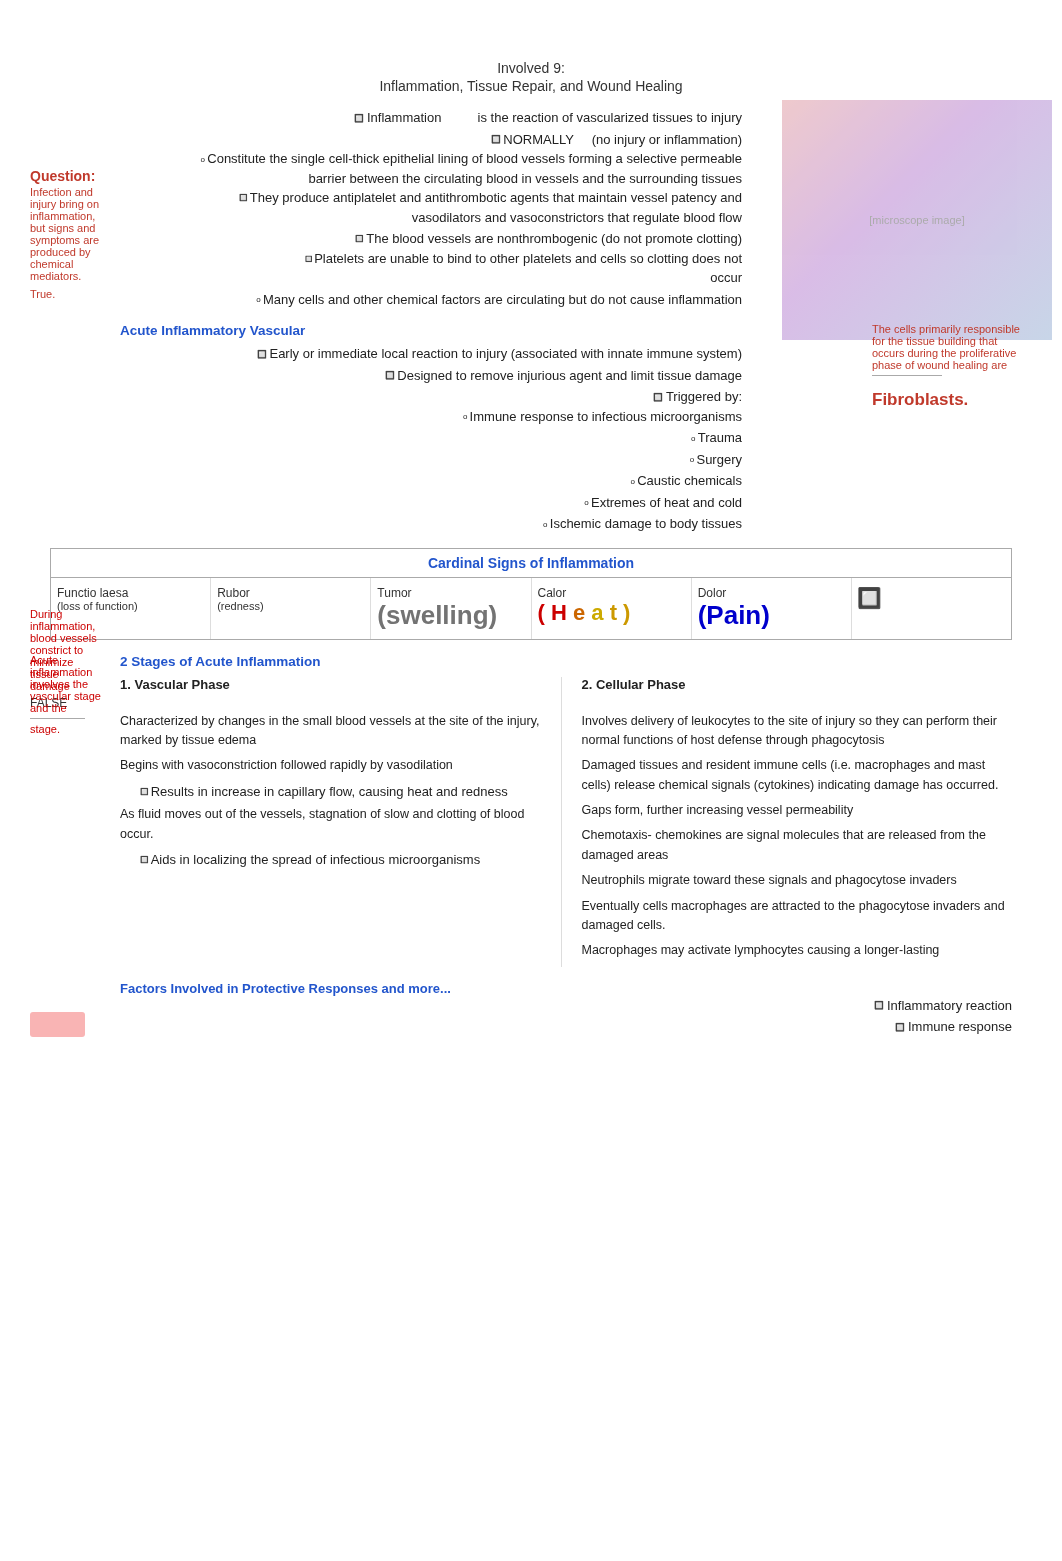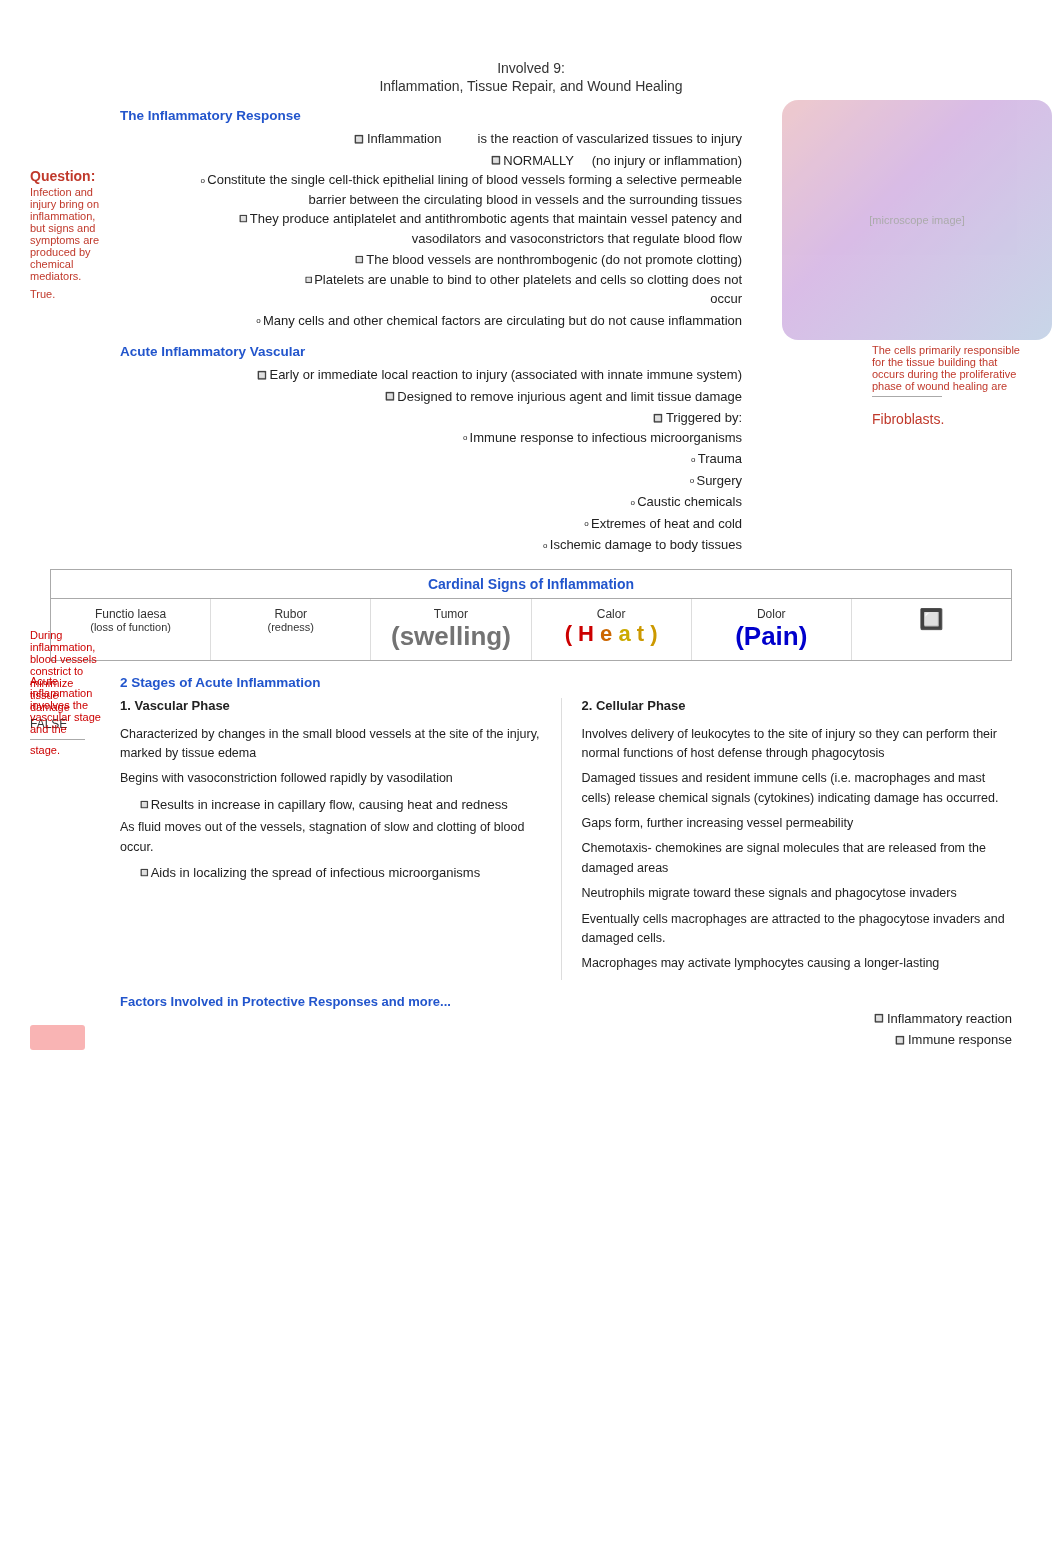"The Inflammatory Response" div.section-heading { html: <div>The Inflammatory Response</div> -> none }
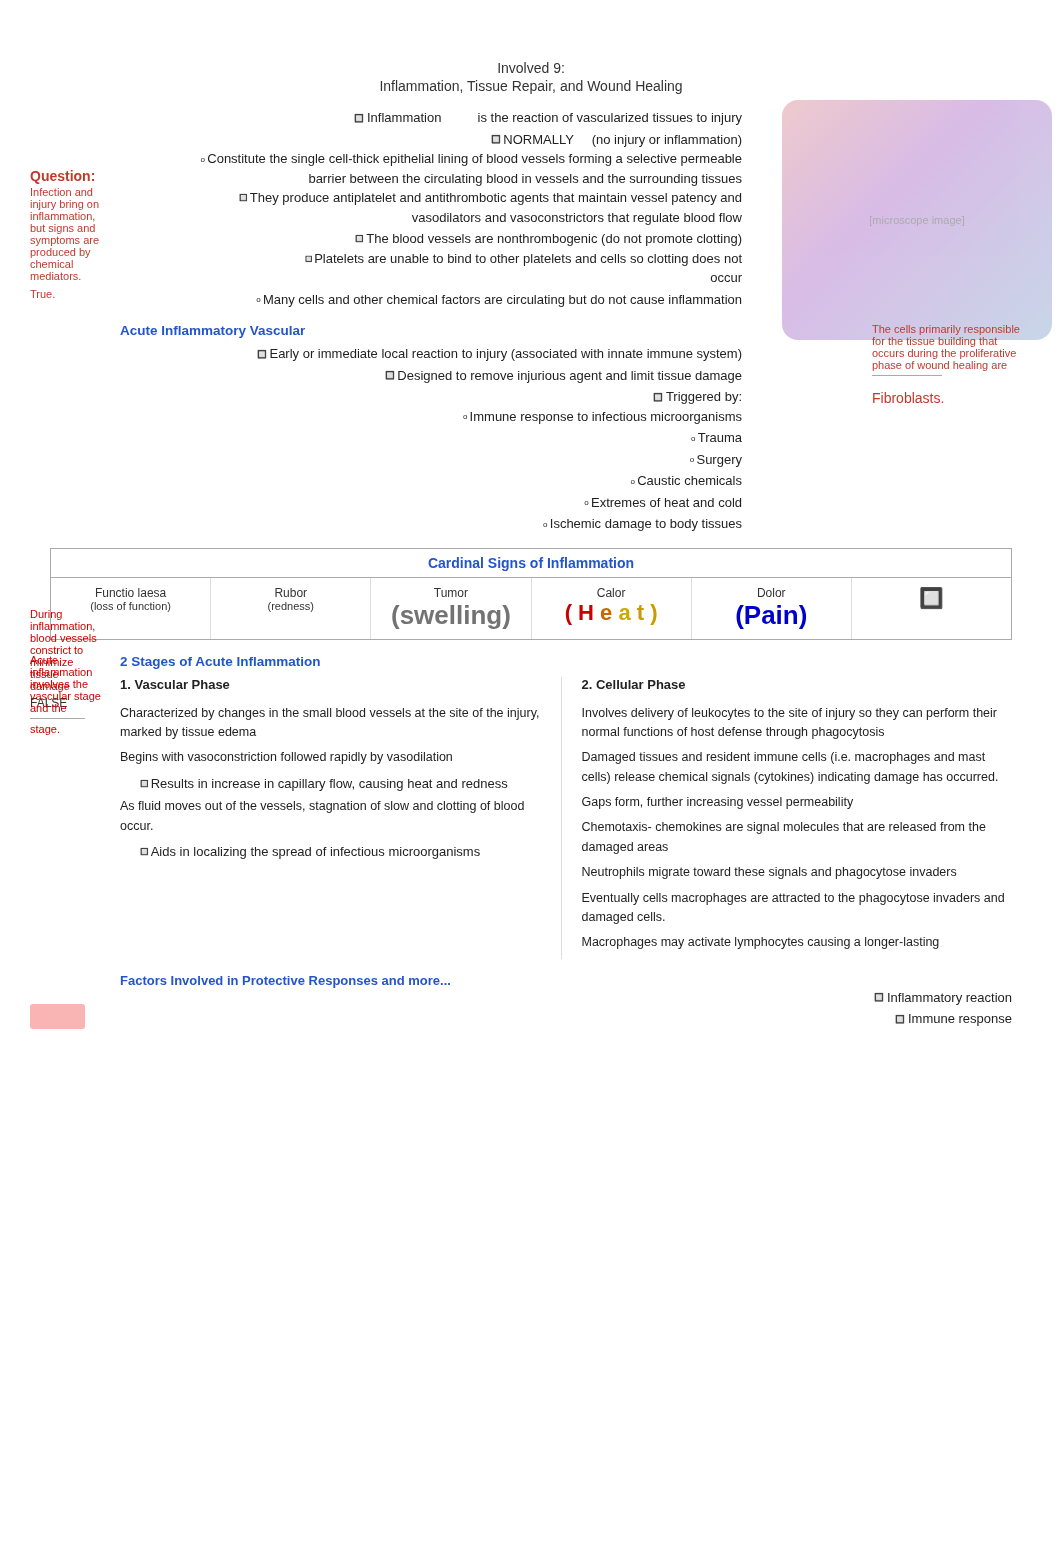"[microscope image]" .image-placeholder { border-radius: 16px -> 0 }
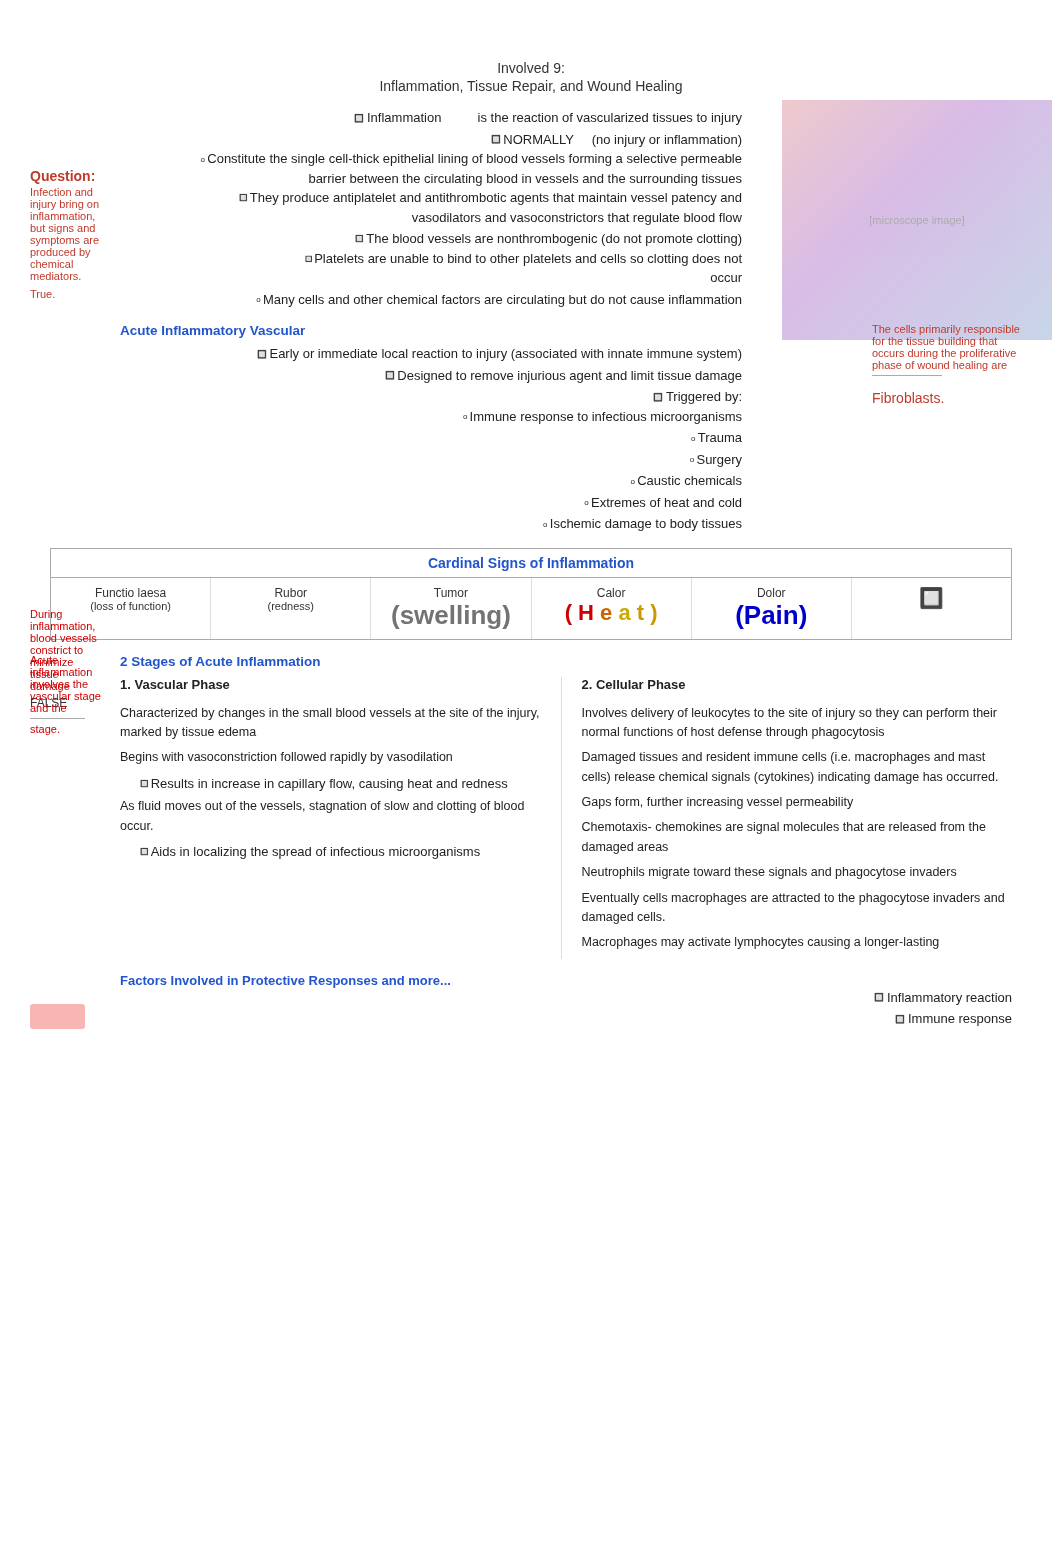"Fibroblasts." div { font-size: 14px -> 17px; font-weight: none -> bold }
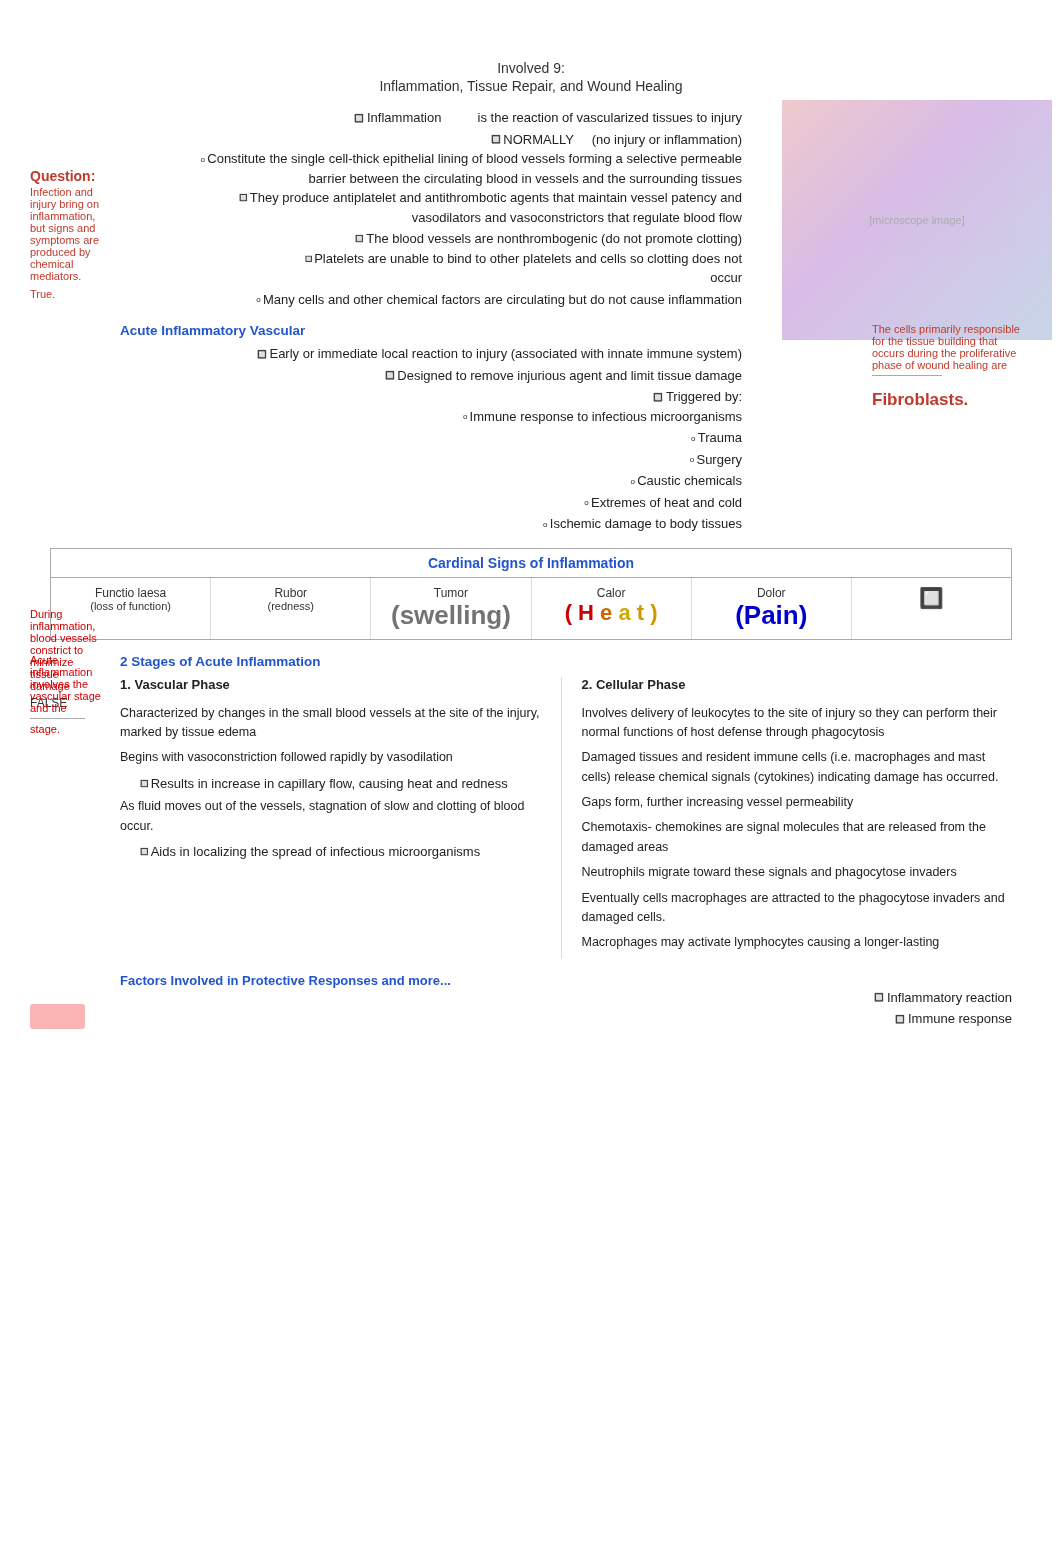"Functio laesa" .cardinal-cell { text-align: center -> none }
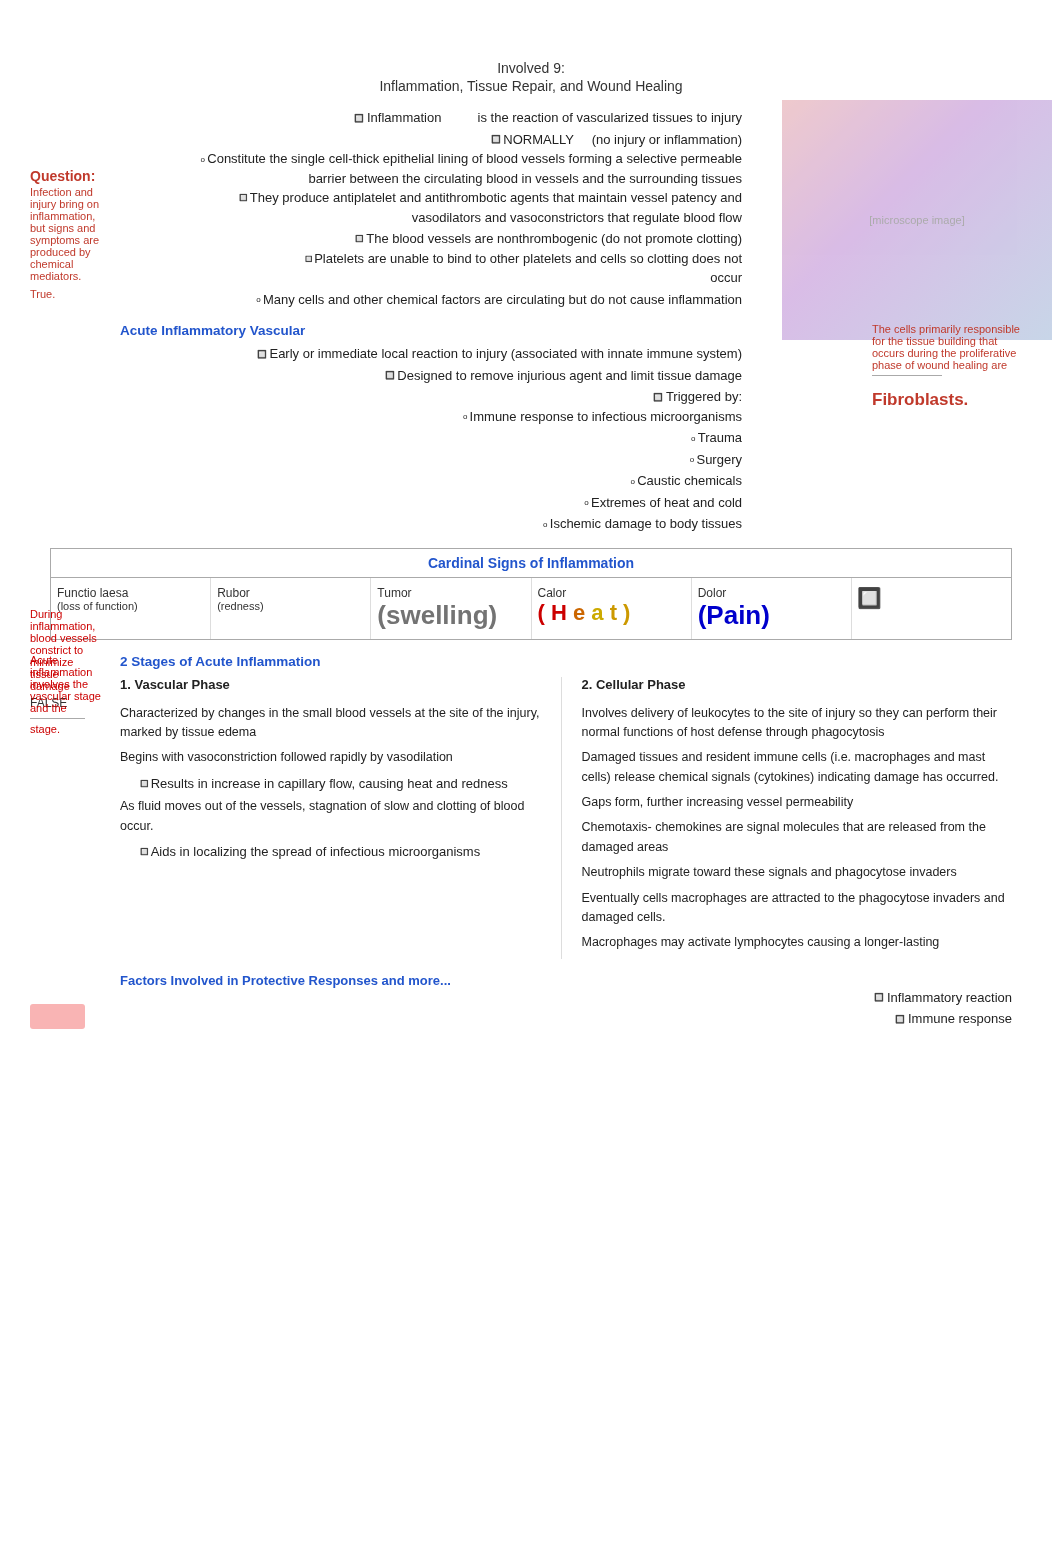"1. Vascular Phase" .stage-num { margin-bottom: 12px -> 20px }
